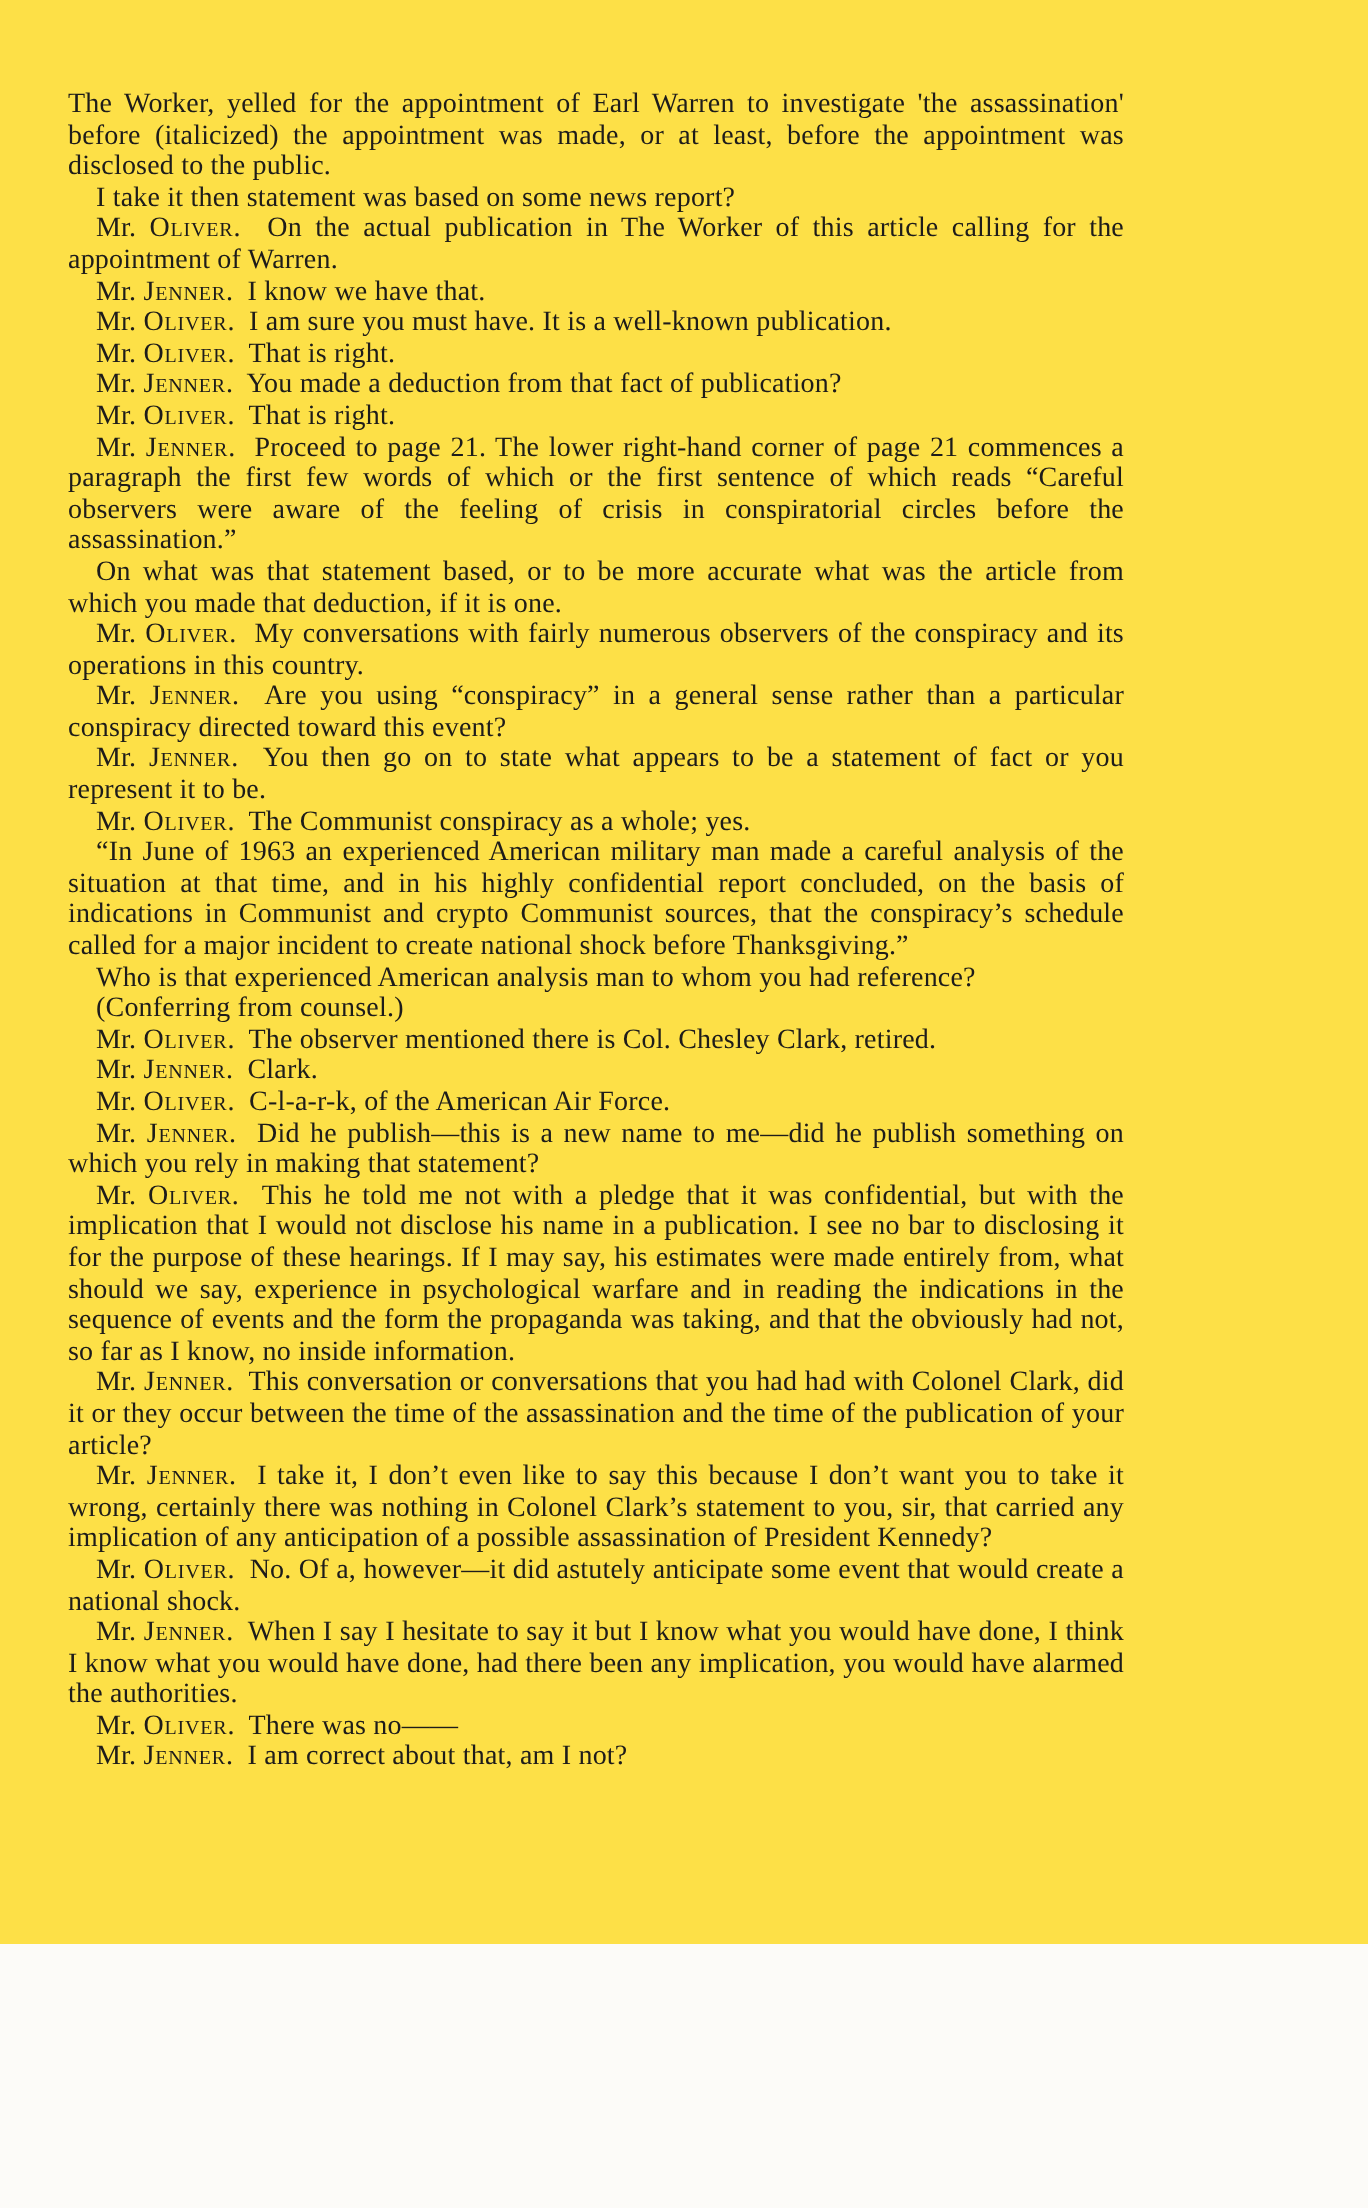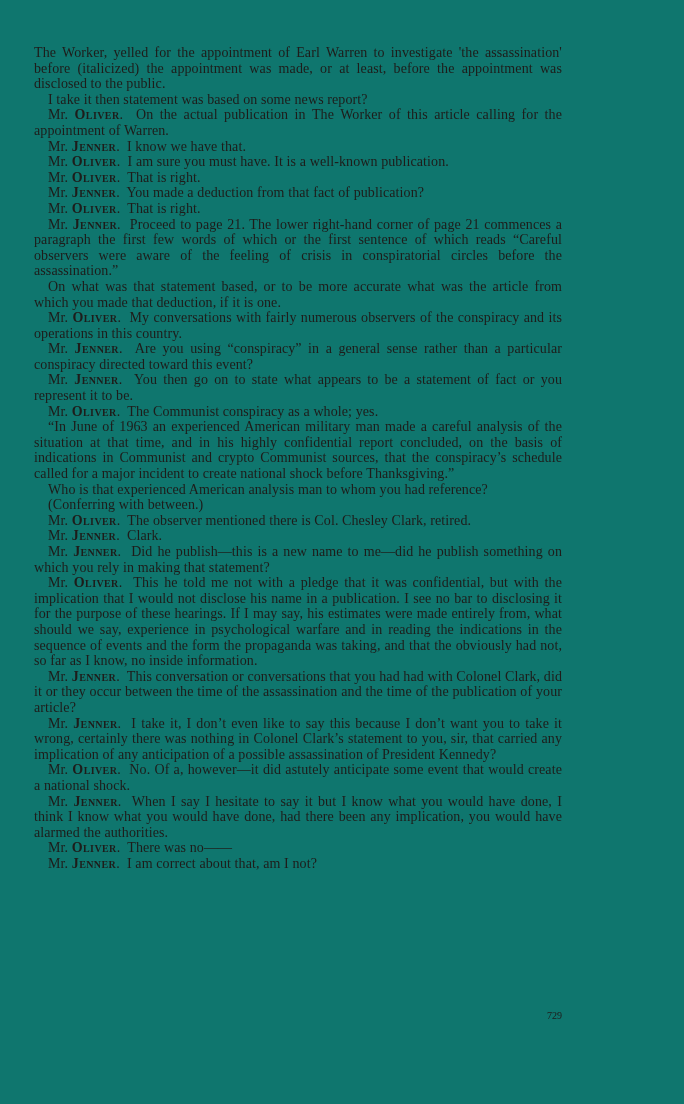"The Worker, yelled for the" .page { background: #0f766e -> #fde047; height: 1104px -> 972px }
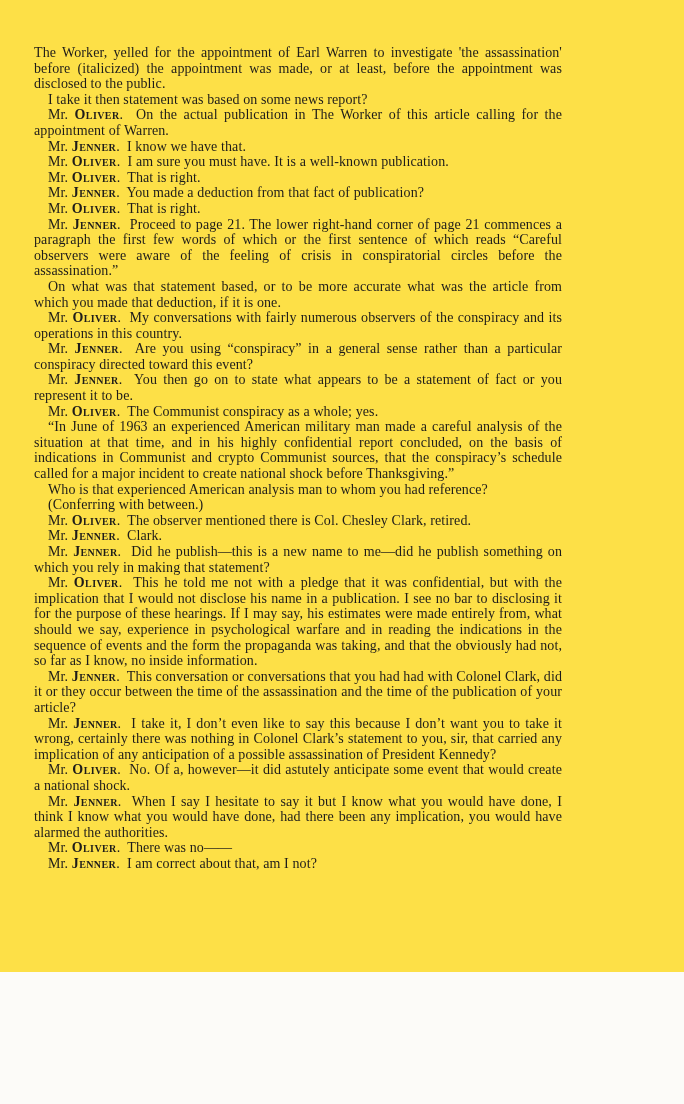"Oliver" .speaker-name { font-weight: bold -> none }
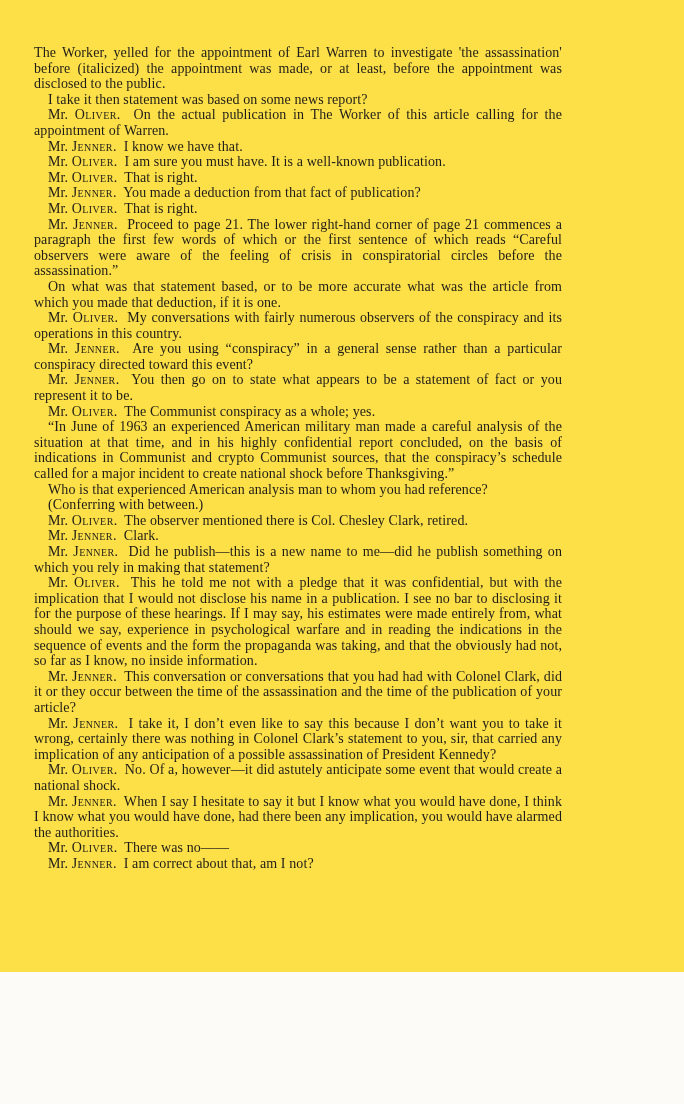"(Conferring with between.)" p { text: with between -> from counsel }
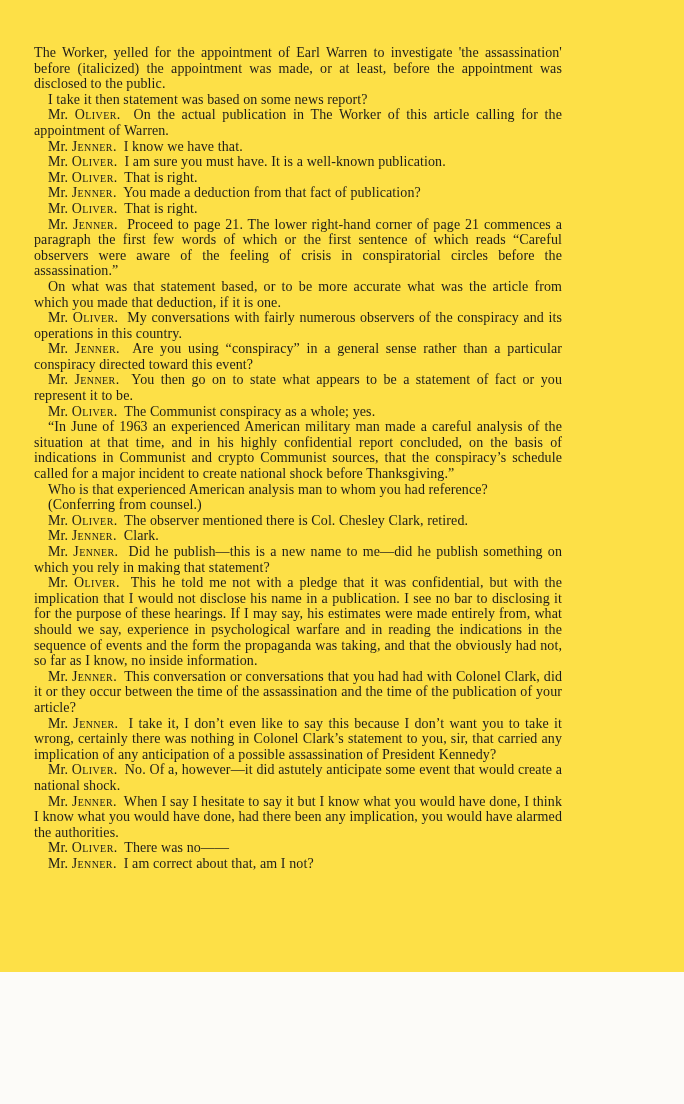"Mr. Oliver. C-l-a-r-k, of the" p { html: none -> <p><span>Mr. <span>Oliver</span>.</span>&nbsp; C-l-a-r-k, of the American Air Force.</p> }
